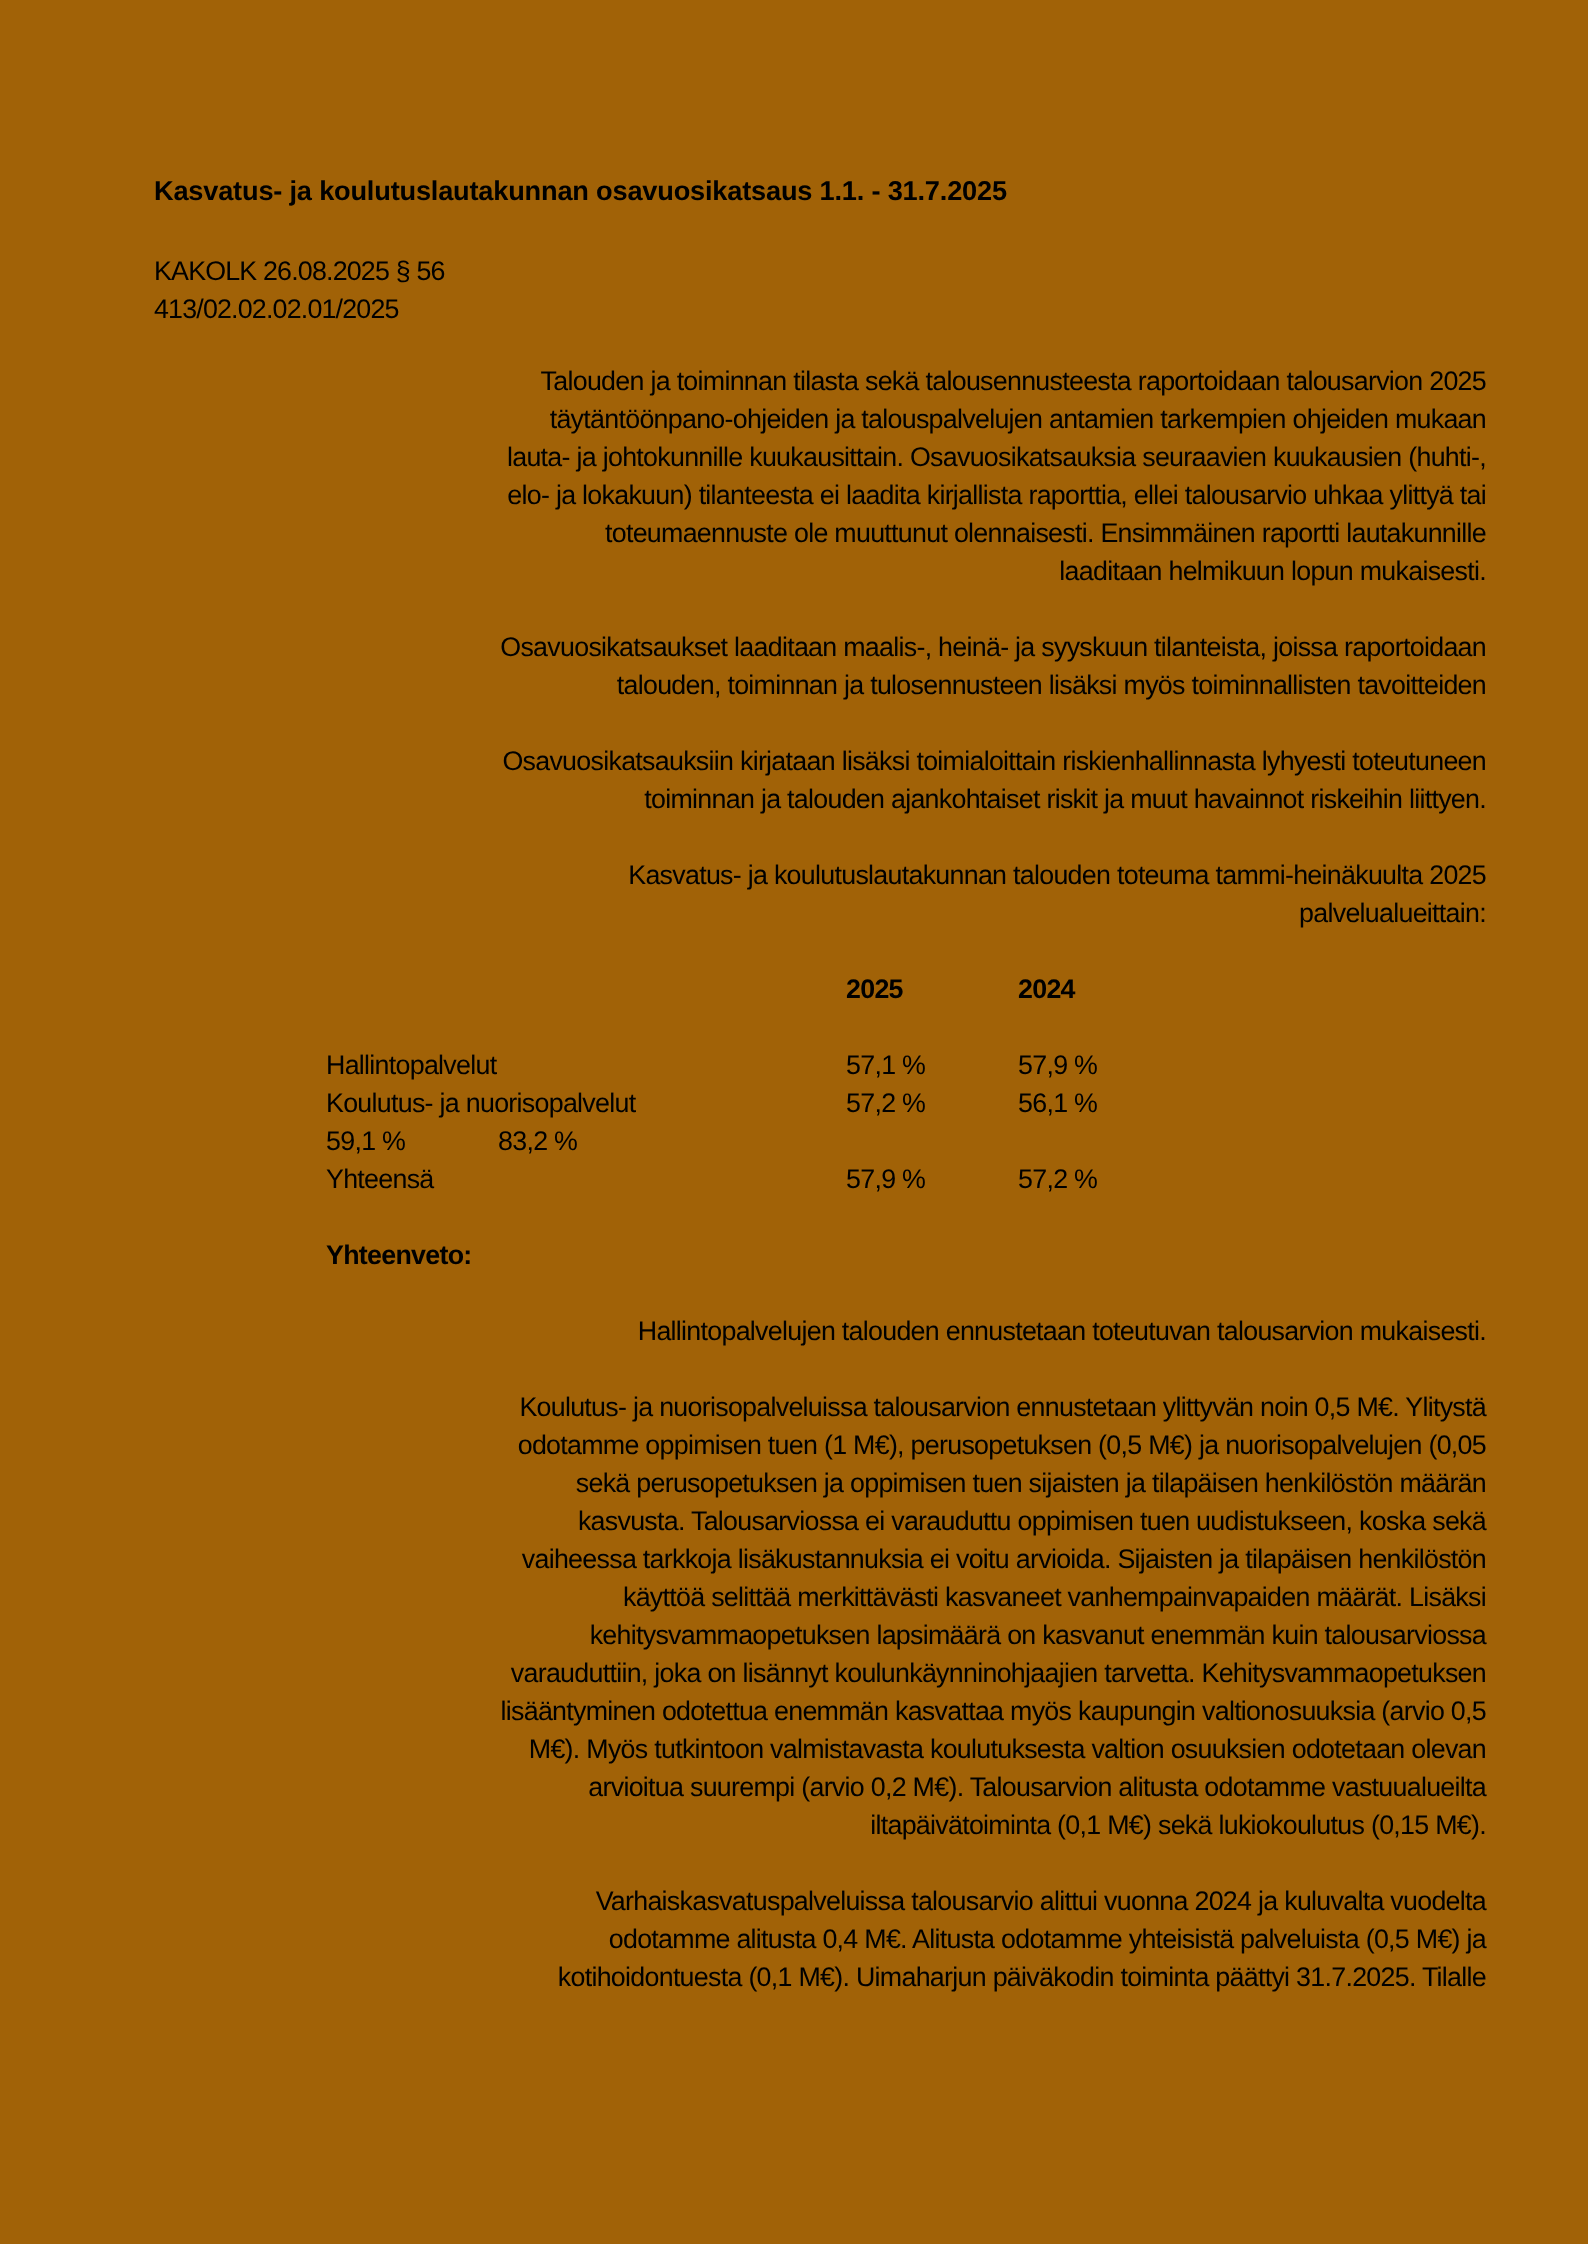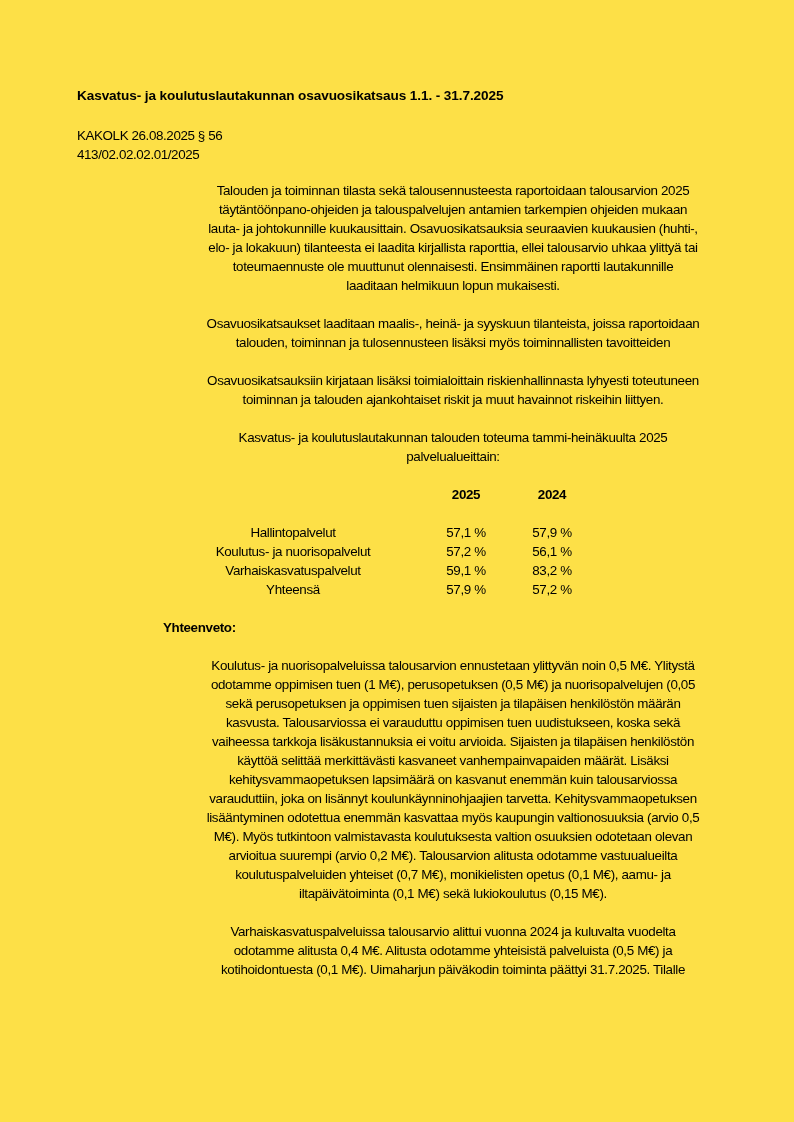"Kasvatus- ja koulutuslautakunnan" .page { background: #fde047 -> #a16207 }
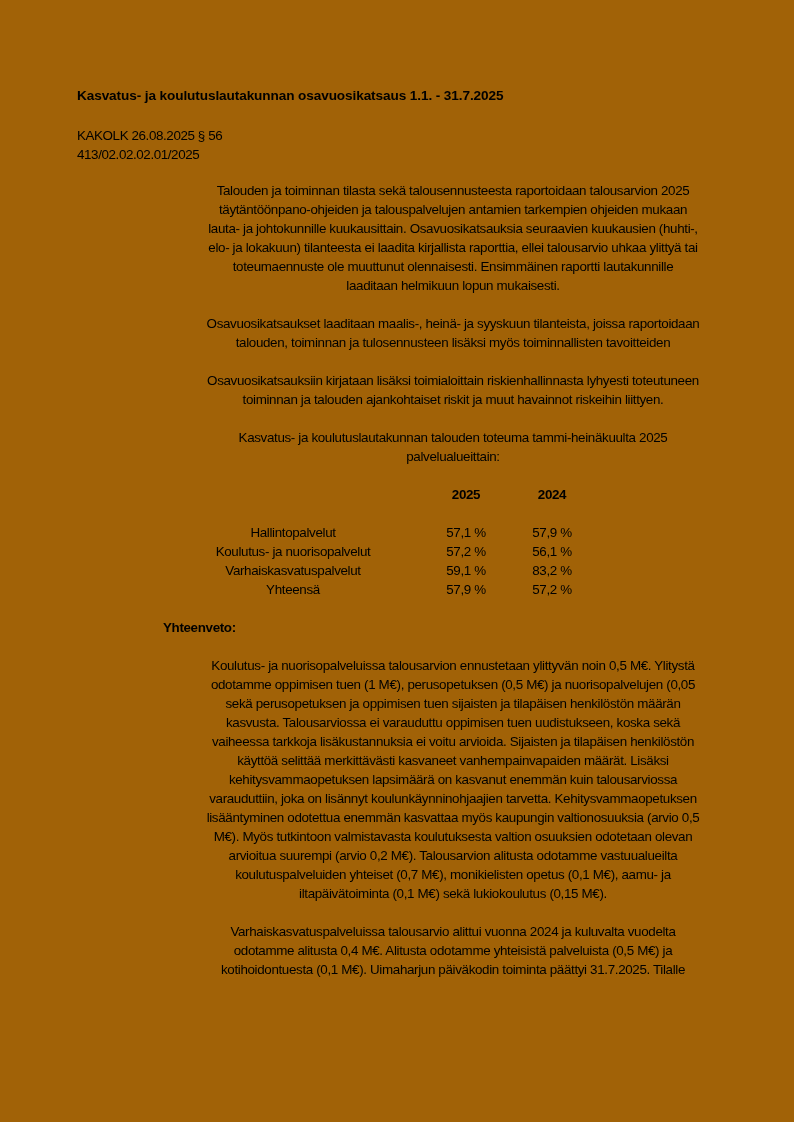"Talouden ja toiminnan tilasta sekä" .para { text-align: center -> right }
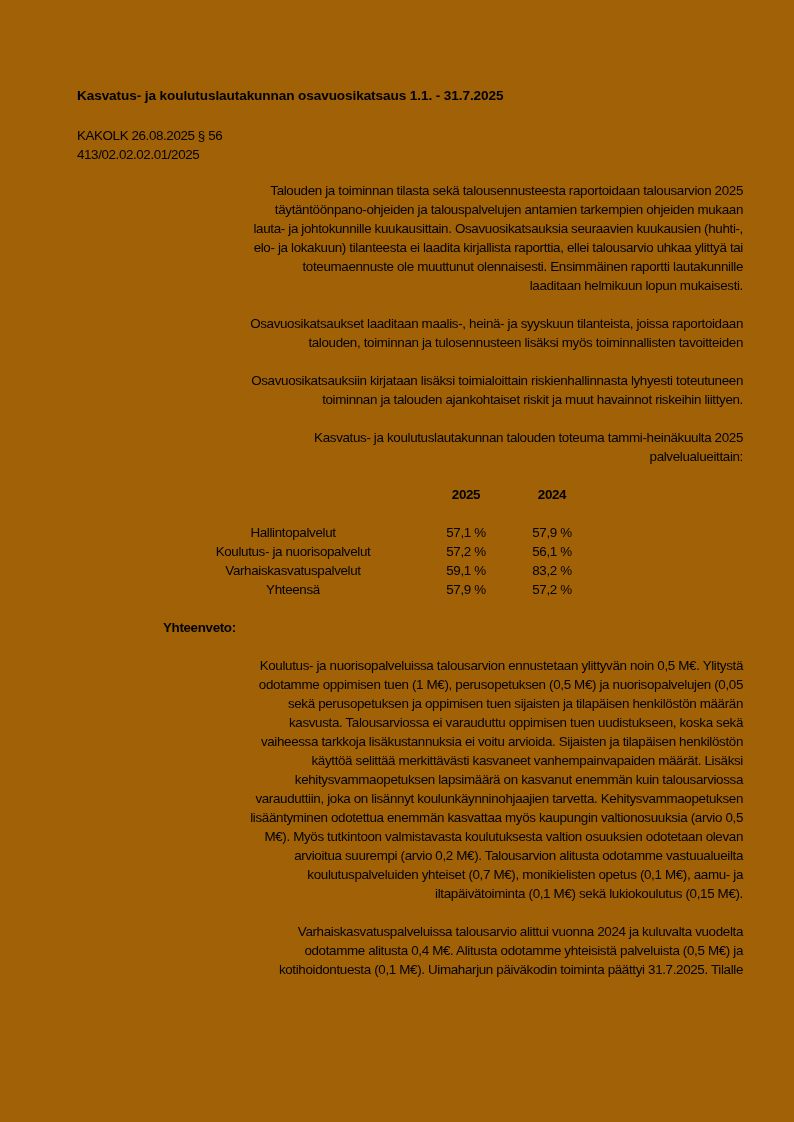"2025" .trow { text-align: center -> none }
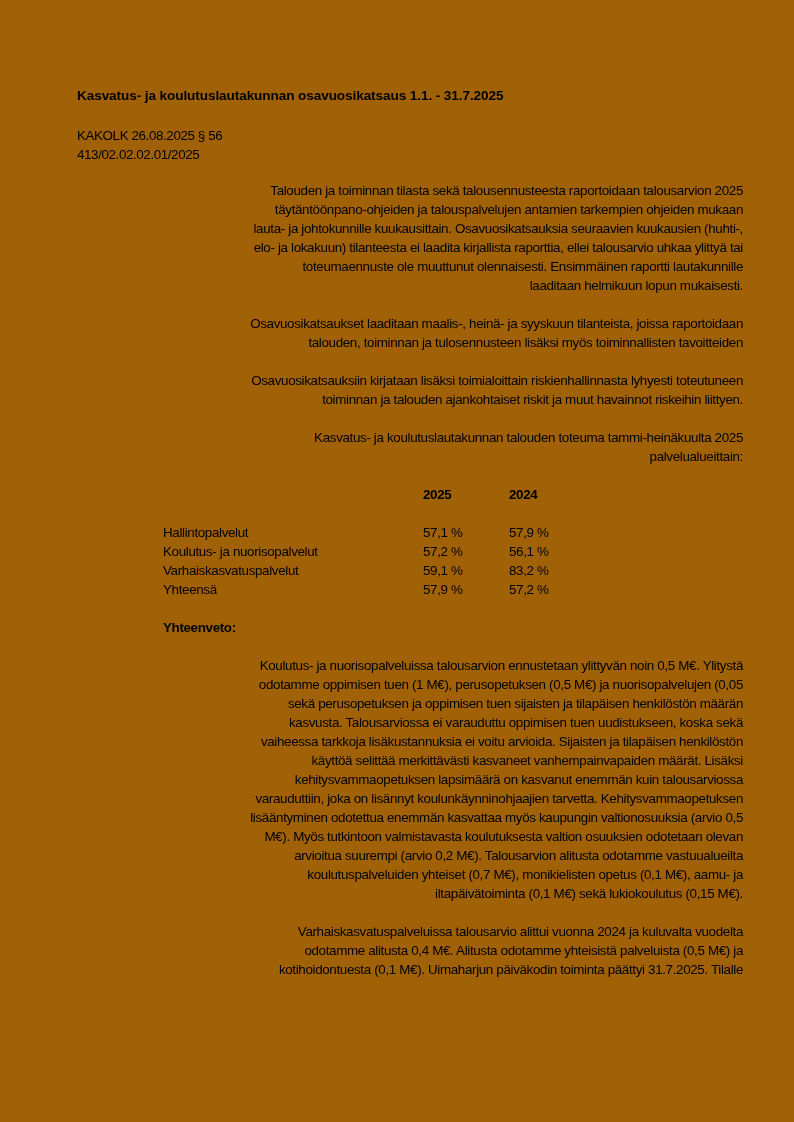"Varhaiskasvatuspalvelut" span.c-label { html: <span>Varhaiskasvatuspalvelut</span> -> none }
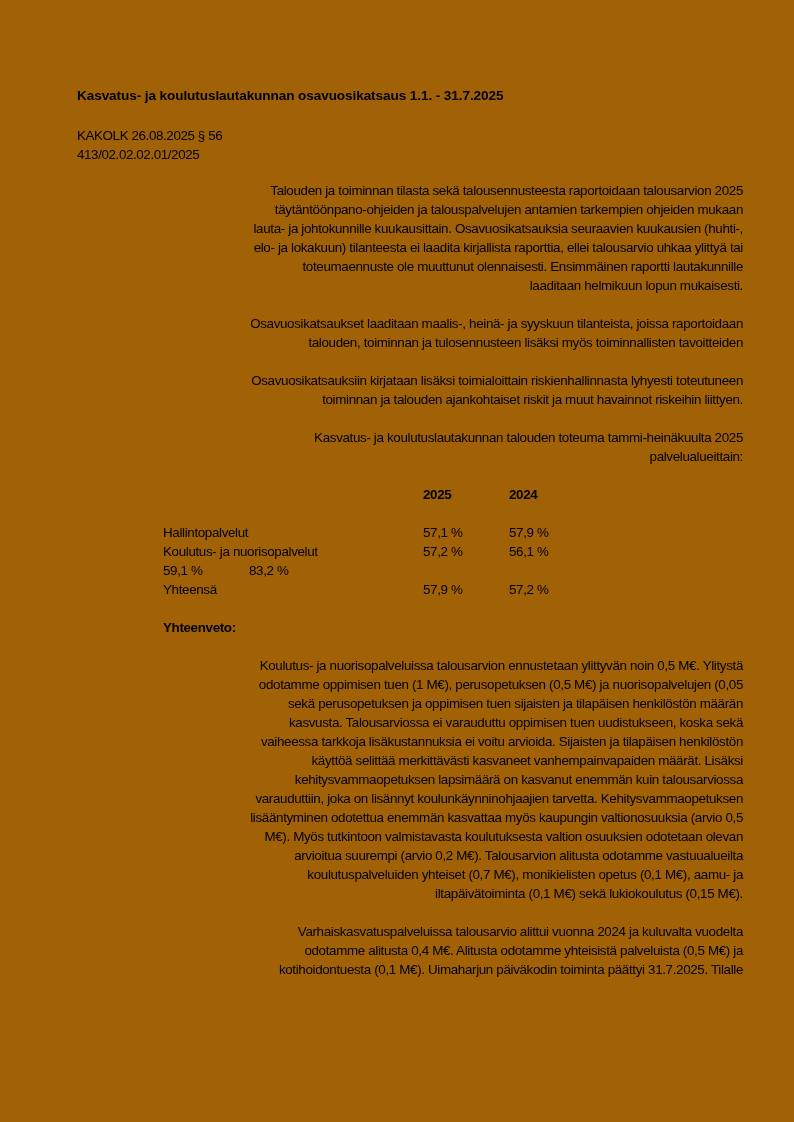"Hallintopalvelujen talouden ennustetaan" div.para { html: none -> <div> <span>Hallintopalvelujen talouden ennustetaan toteutuvan talousarvion mukaisesti.</span> </div> }
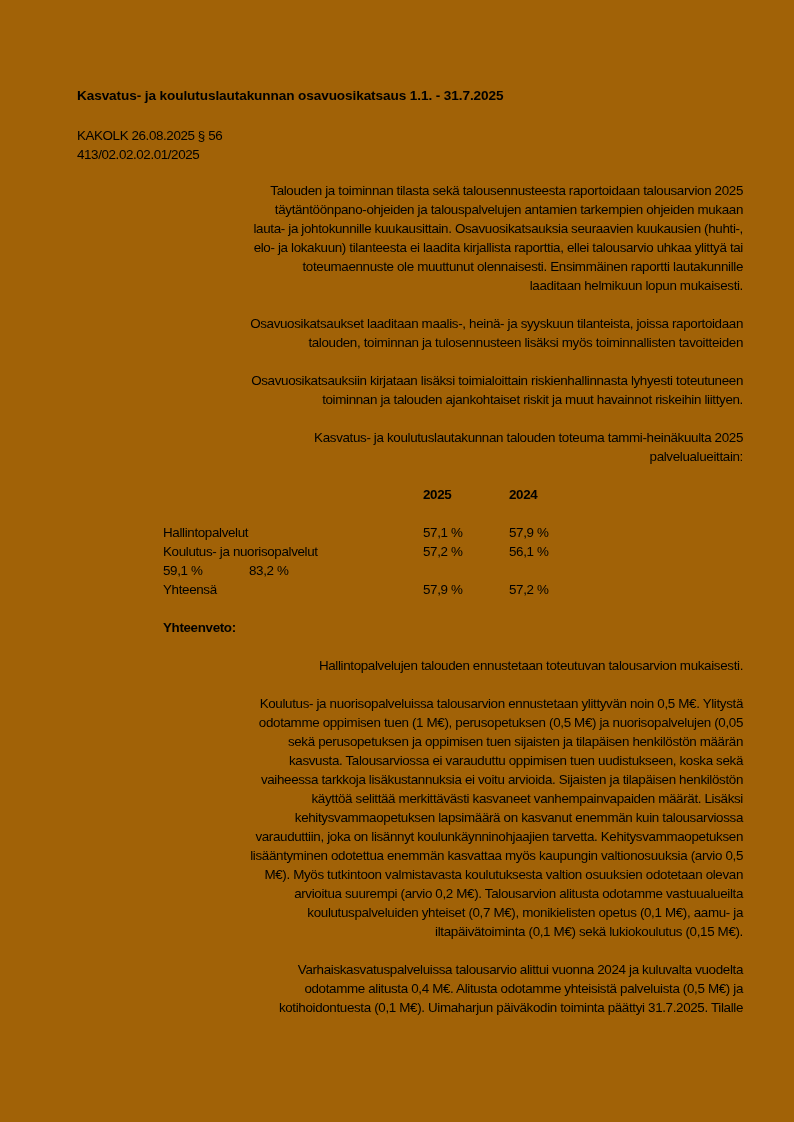"koulutuspalveluiden yhteiset (0,7 M€)," span.ln { html: <span>koulutuspalveluiden yhteiset (0,7 M€), monikielisten opetus (0,1 M€), aamu- ja</span> -> none }
